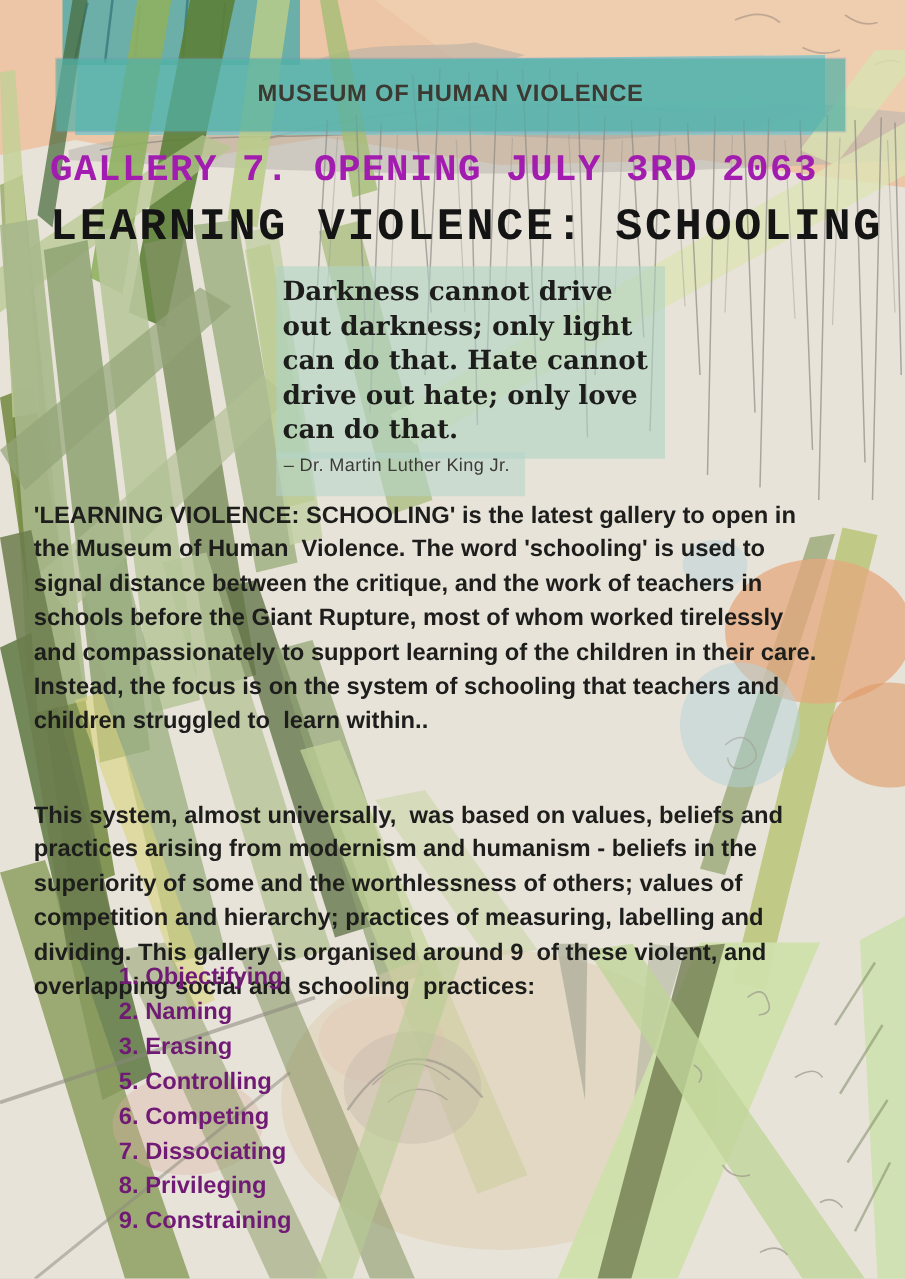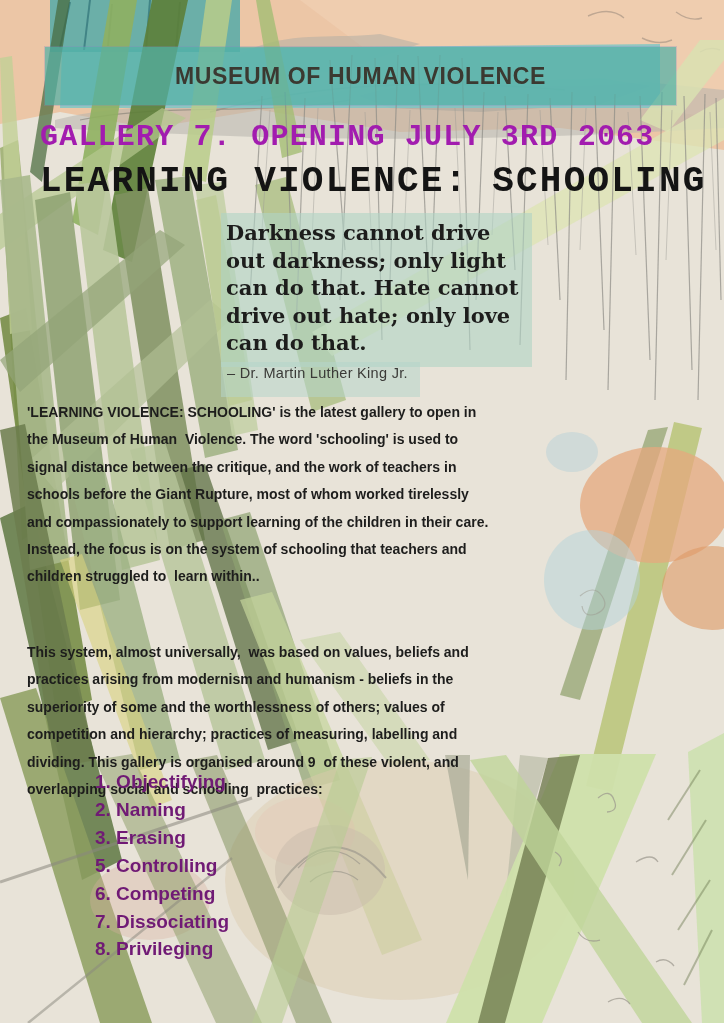"MUSEUM OF HUMAN VIOLENCE" .banner-label { font-size: 23px -> 19px }
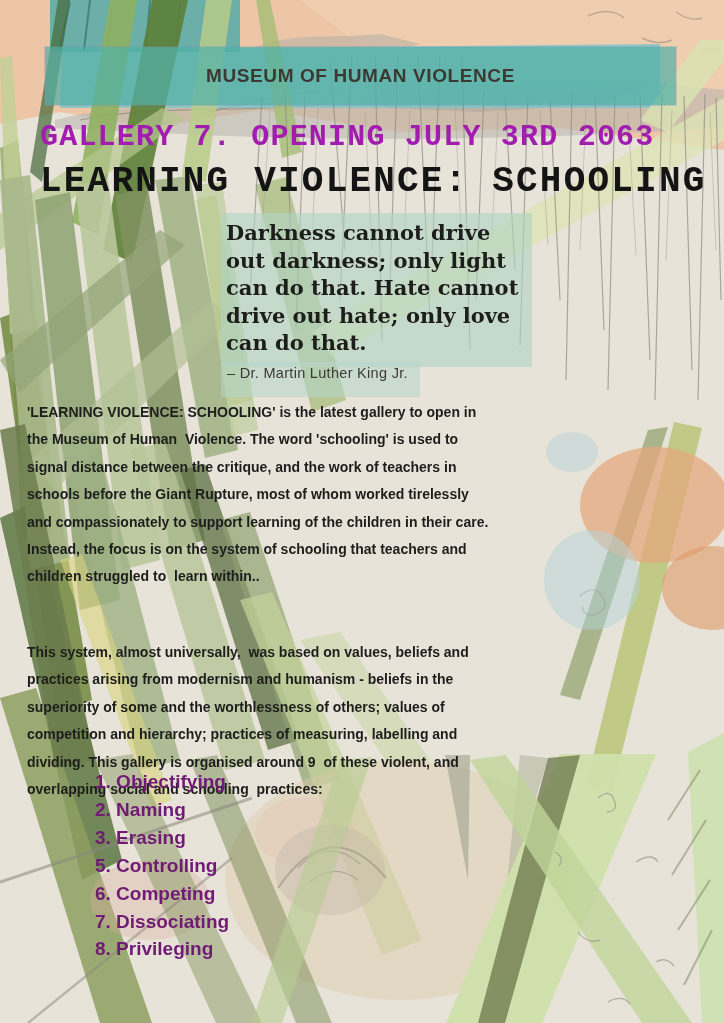"'LEARNING VIOLENCE: SCHOOLING' is the" .bodytext { font-size: 14px -> 19px }
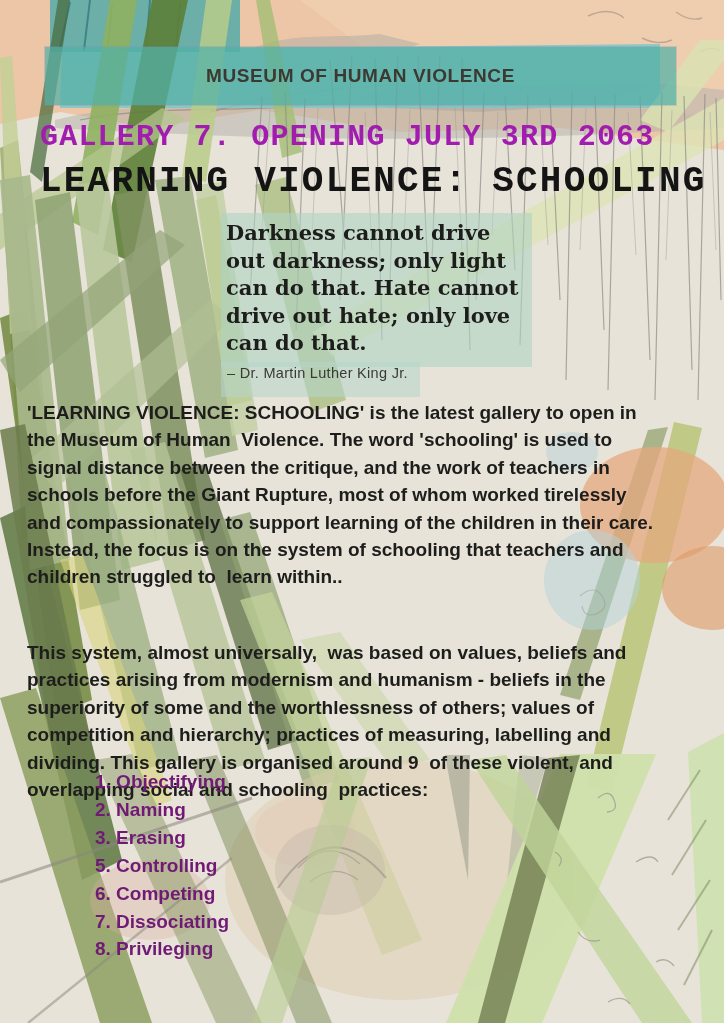"9. Constraining" li { html: none -> <li>9. Constraining</li> }
